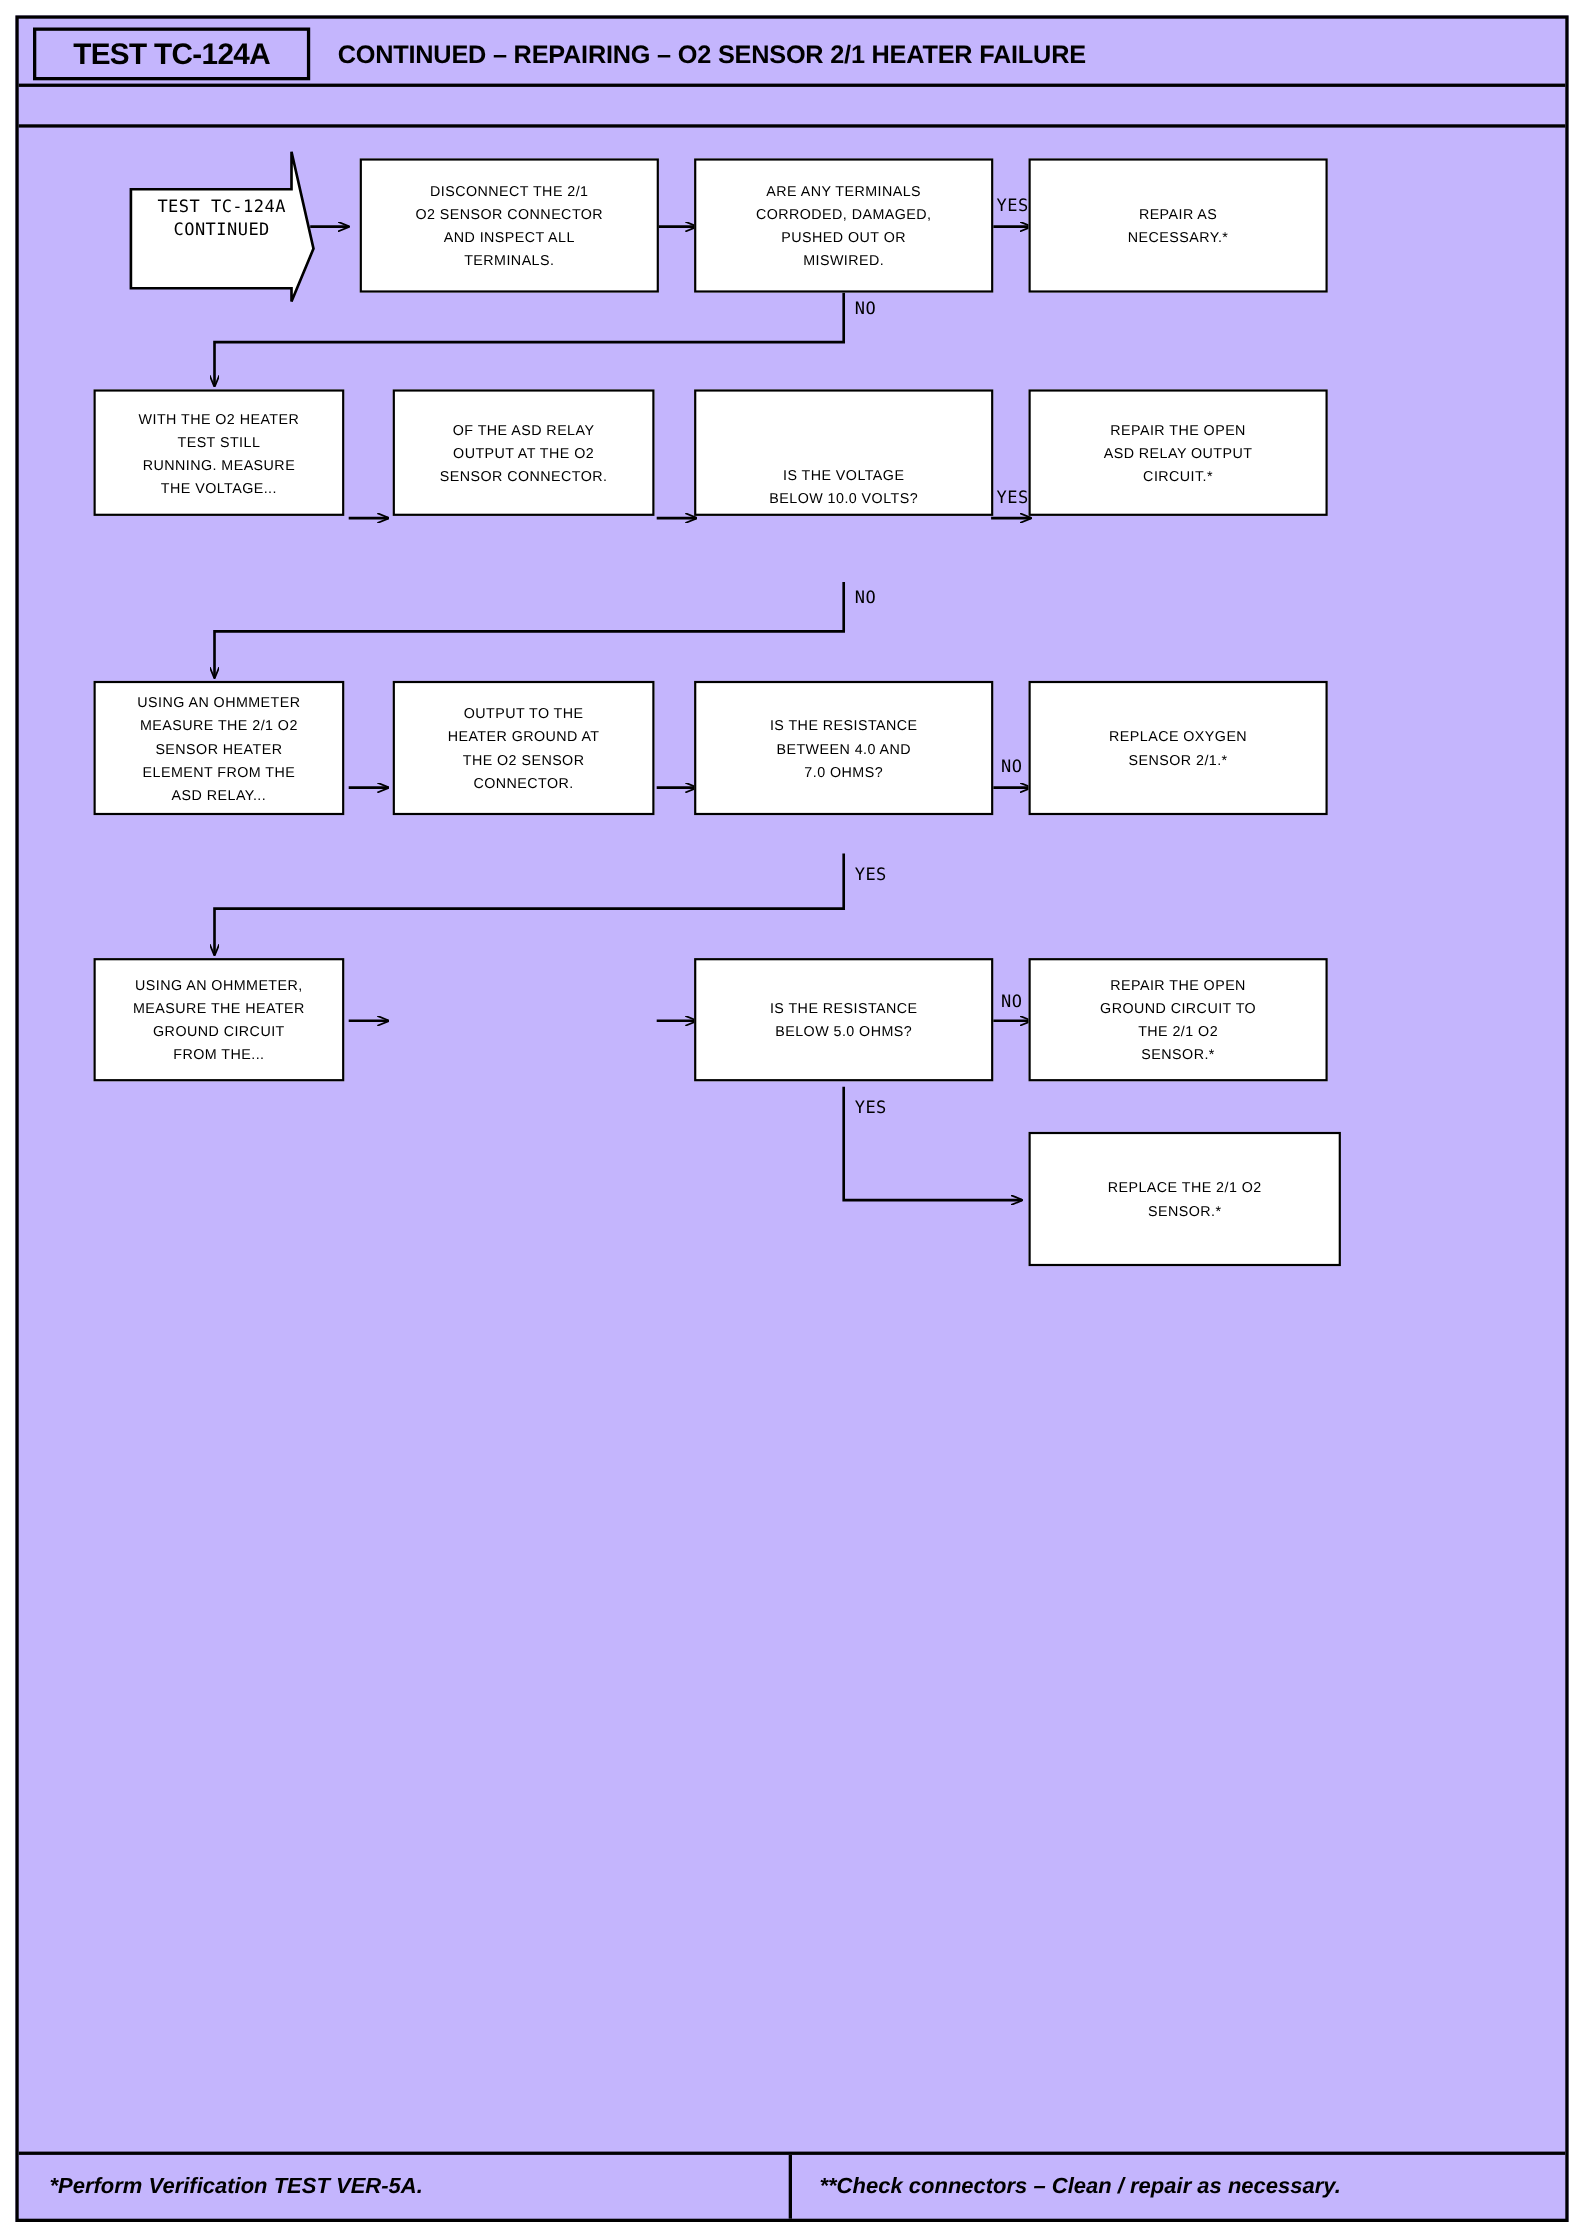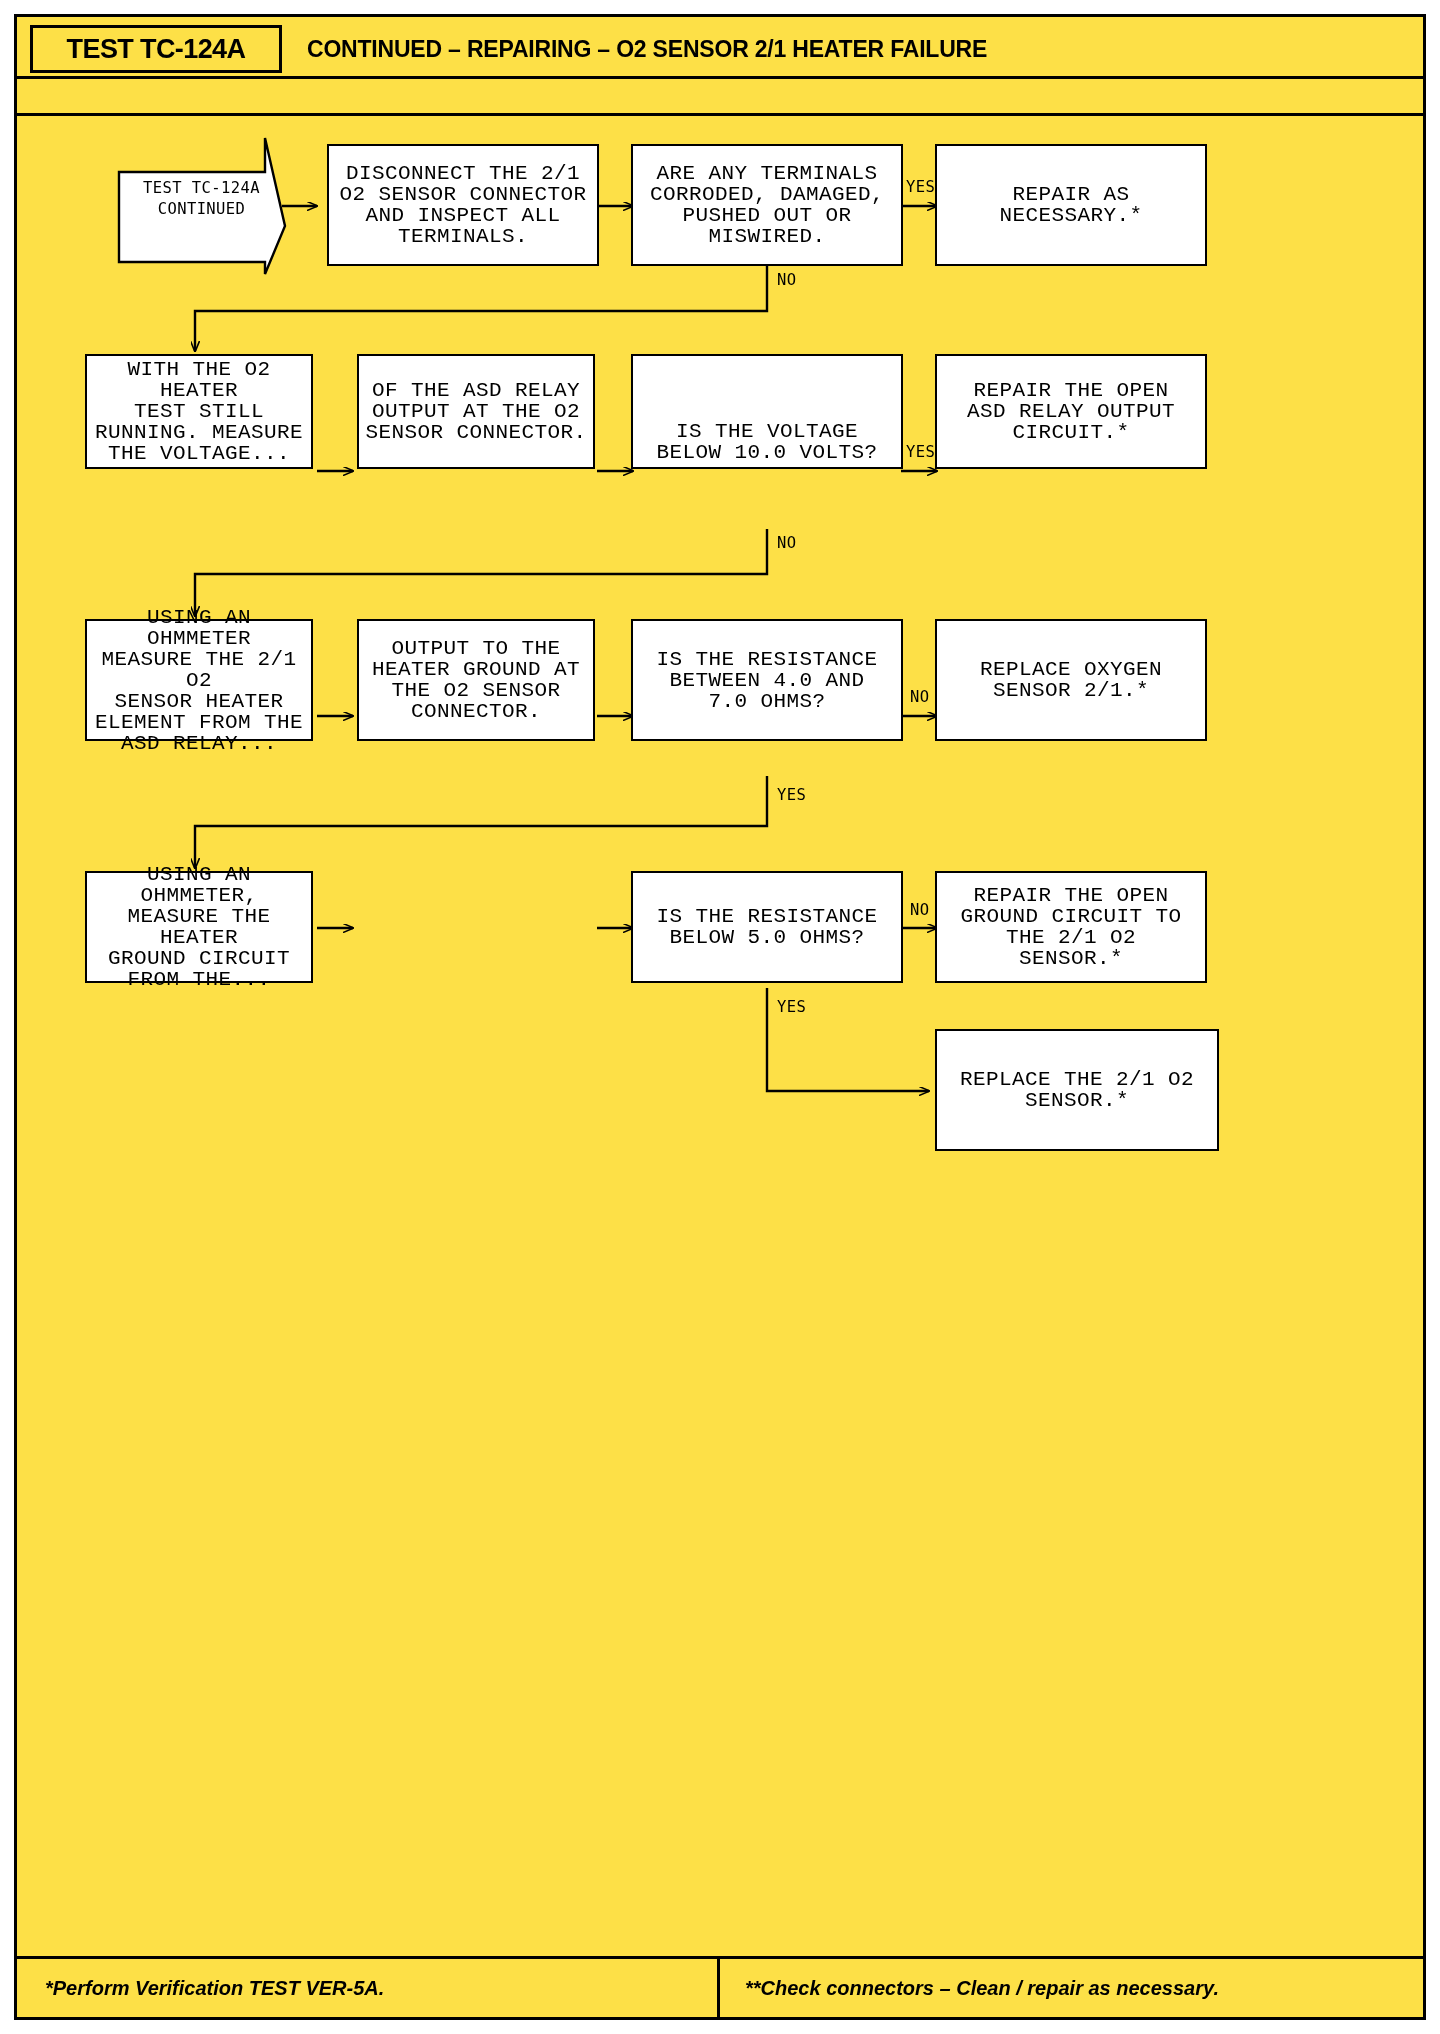"TEST TC-124A" #page { background: #fde047 -> #c4b5fd }
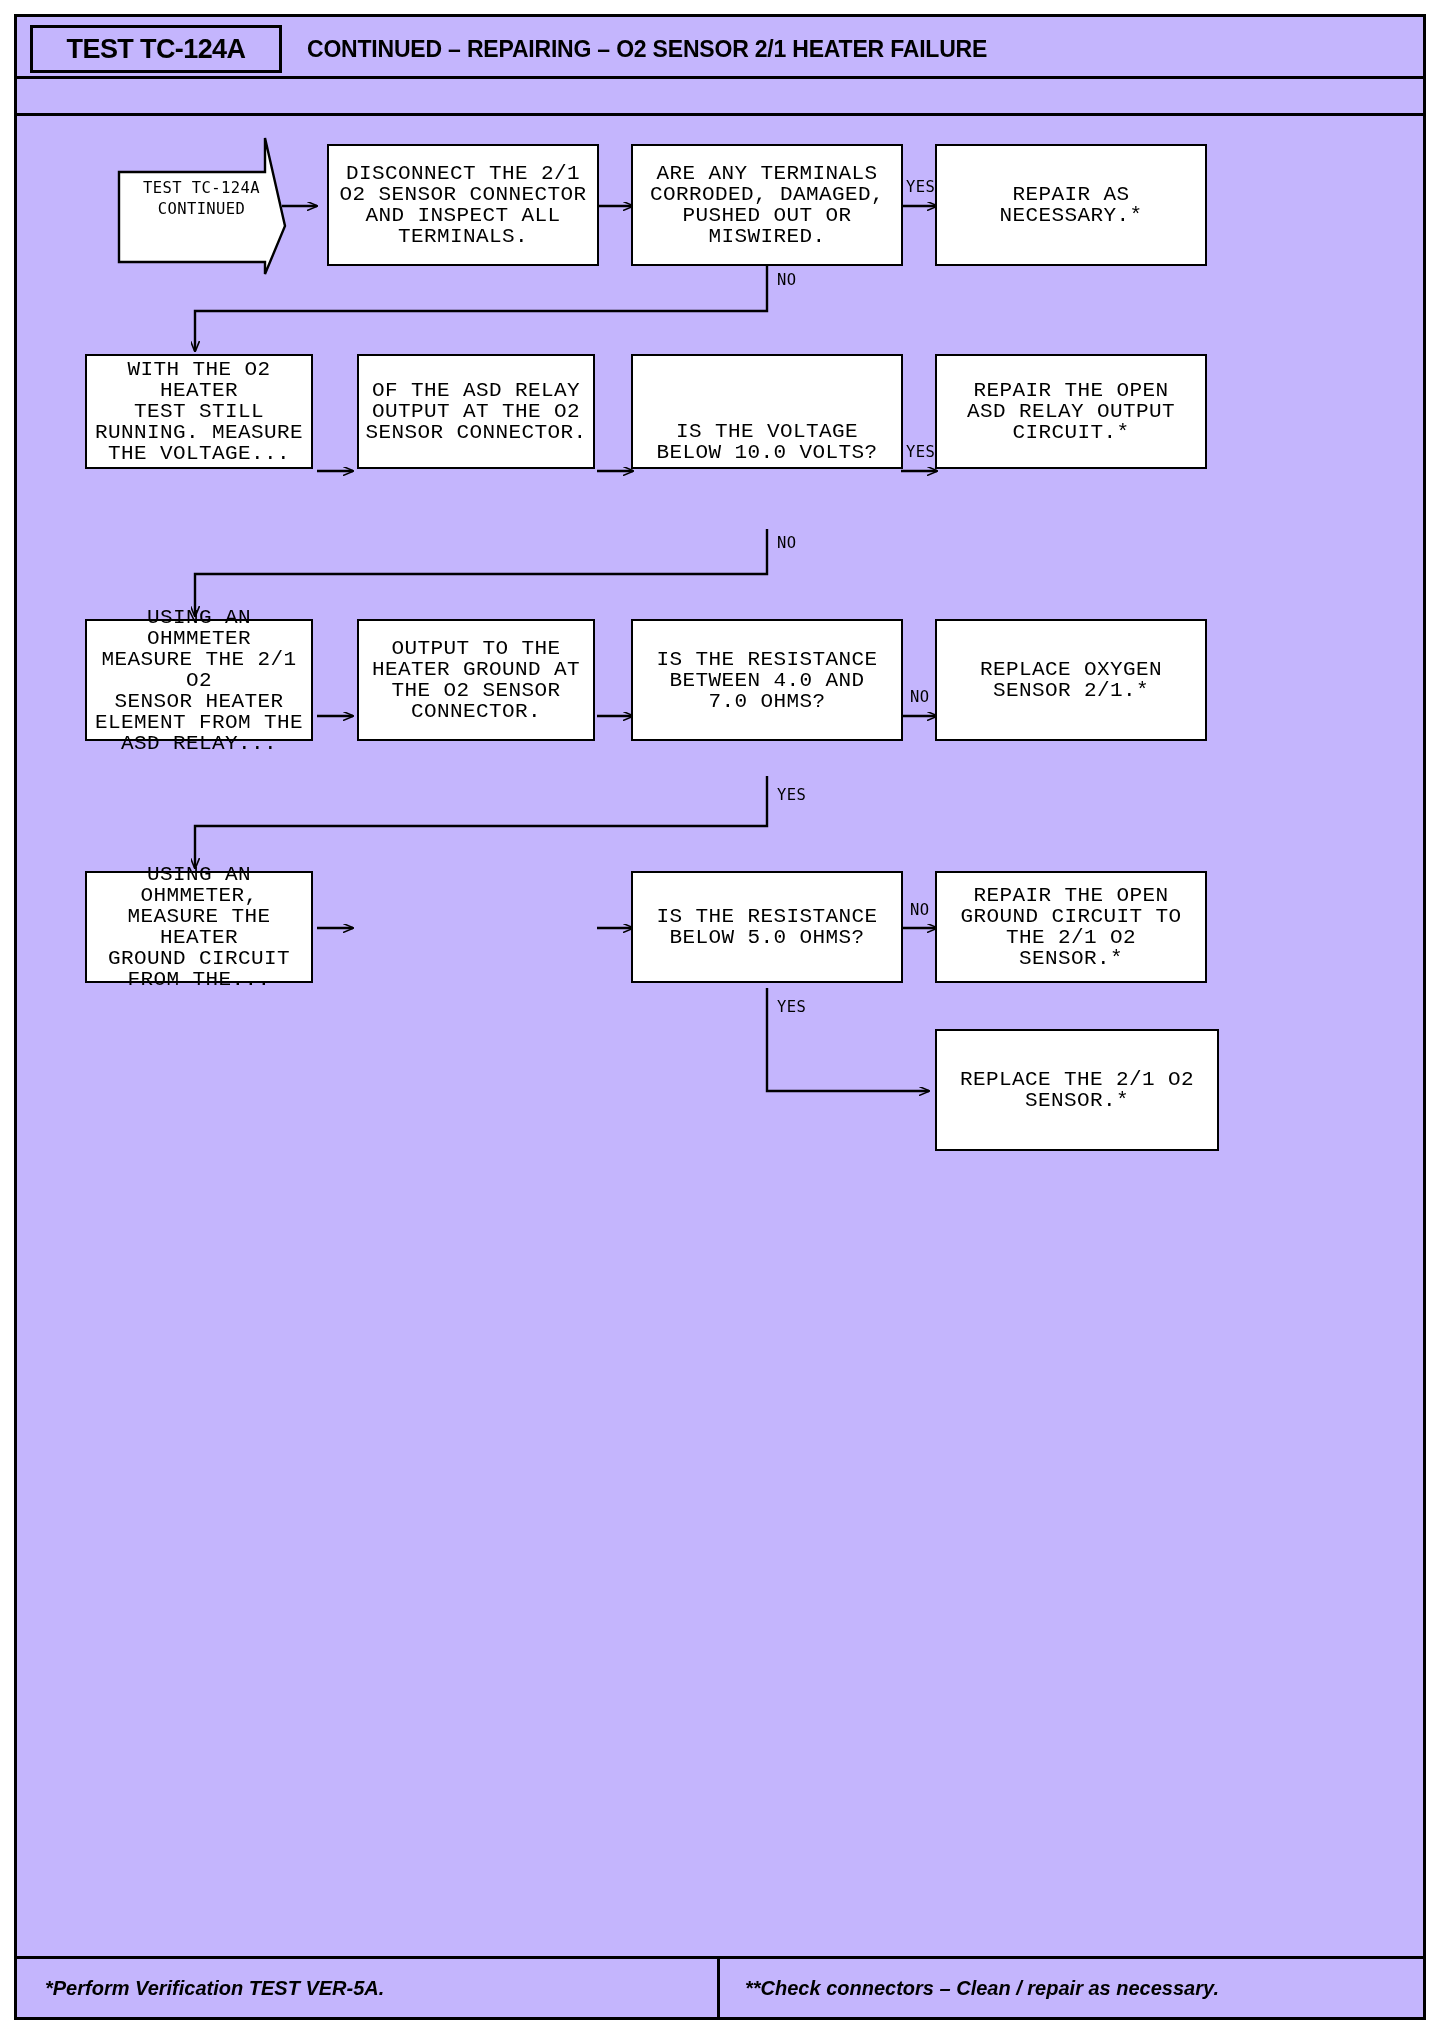"DISCONNECT THE 2/1" .fbox .txt { font-family: Liberation Mono, monospace -> Liberation Sans, sans-serif; font-size: 21px -> 13px }
